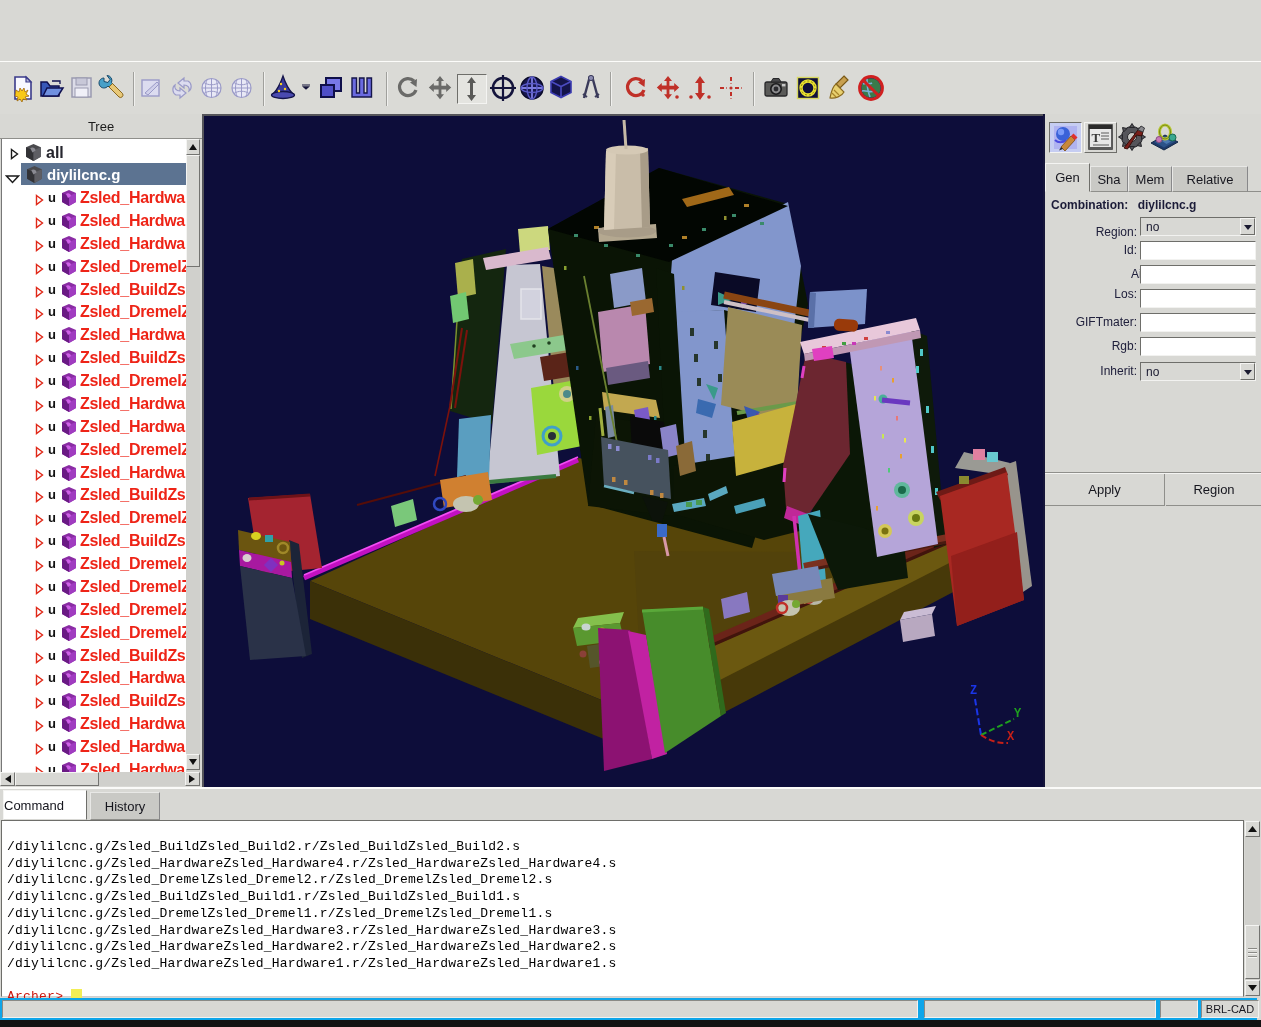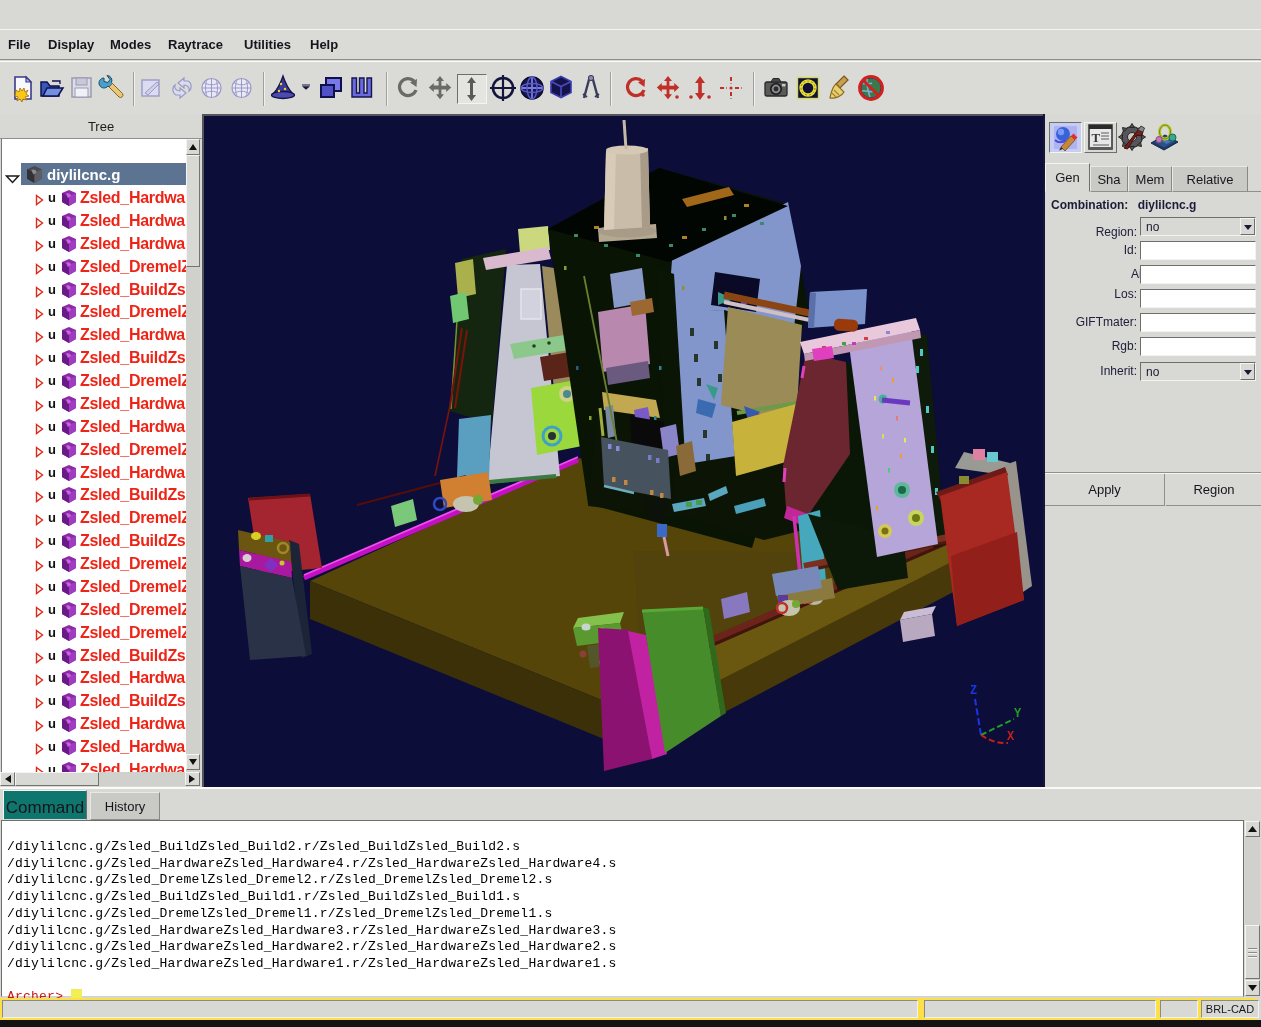"File" div { html: <div> <span>File</span> <span>Display</span> <span>Modes</span> <span>Raytrace</span> <span>Utilities</span> <span>Help</span> </div> -> none }
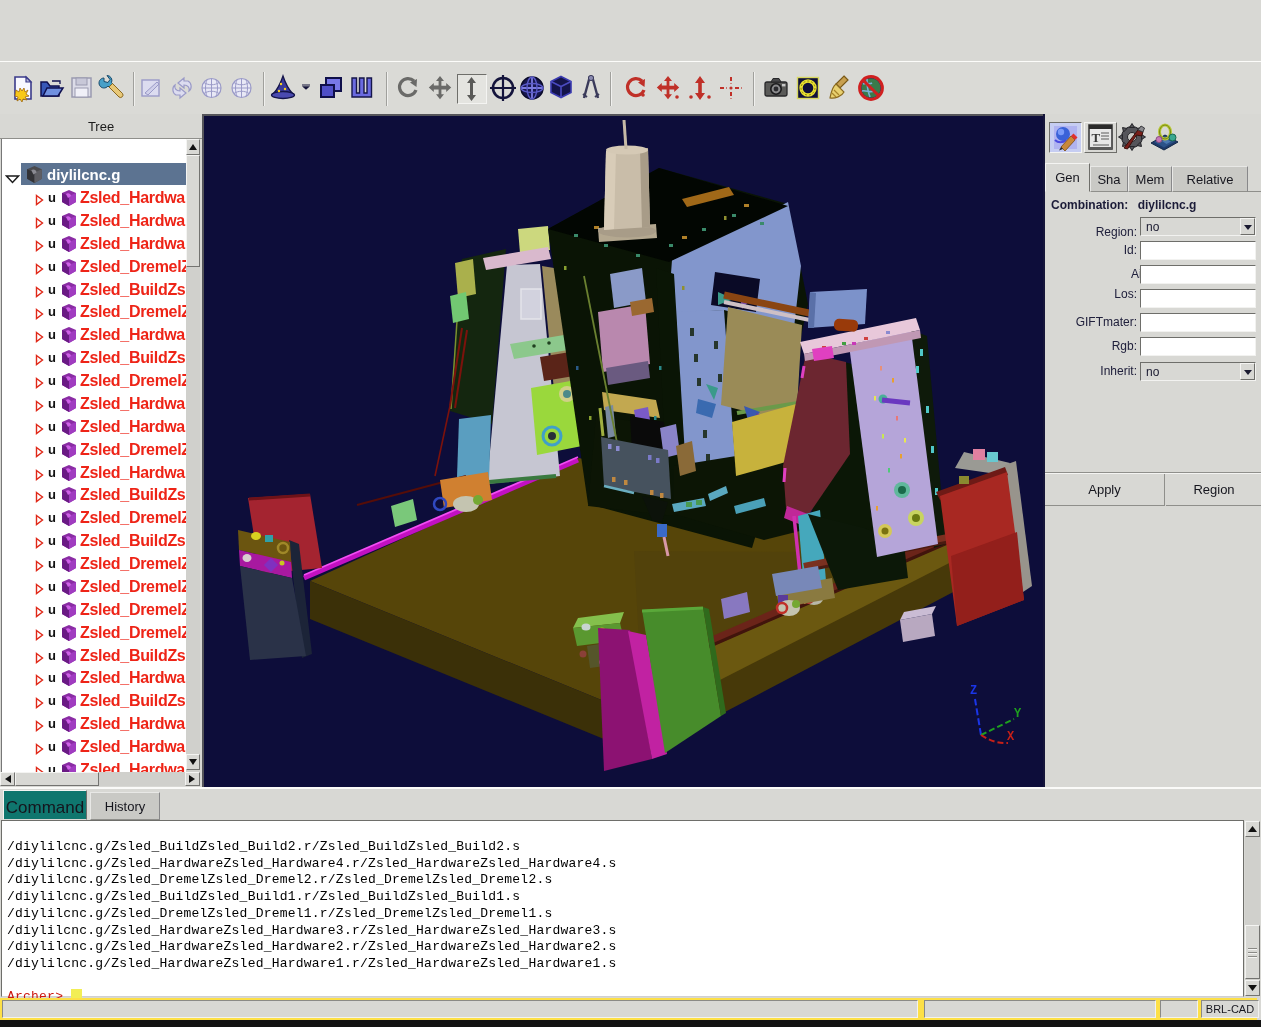"all" div.trow { html: none -> <div> <span><svg> <path></path> </svg></span> <span><svg> <path></path> <path></path> <path></path> <path></path> </svg></span> <span>all</span> </div> }
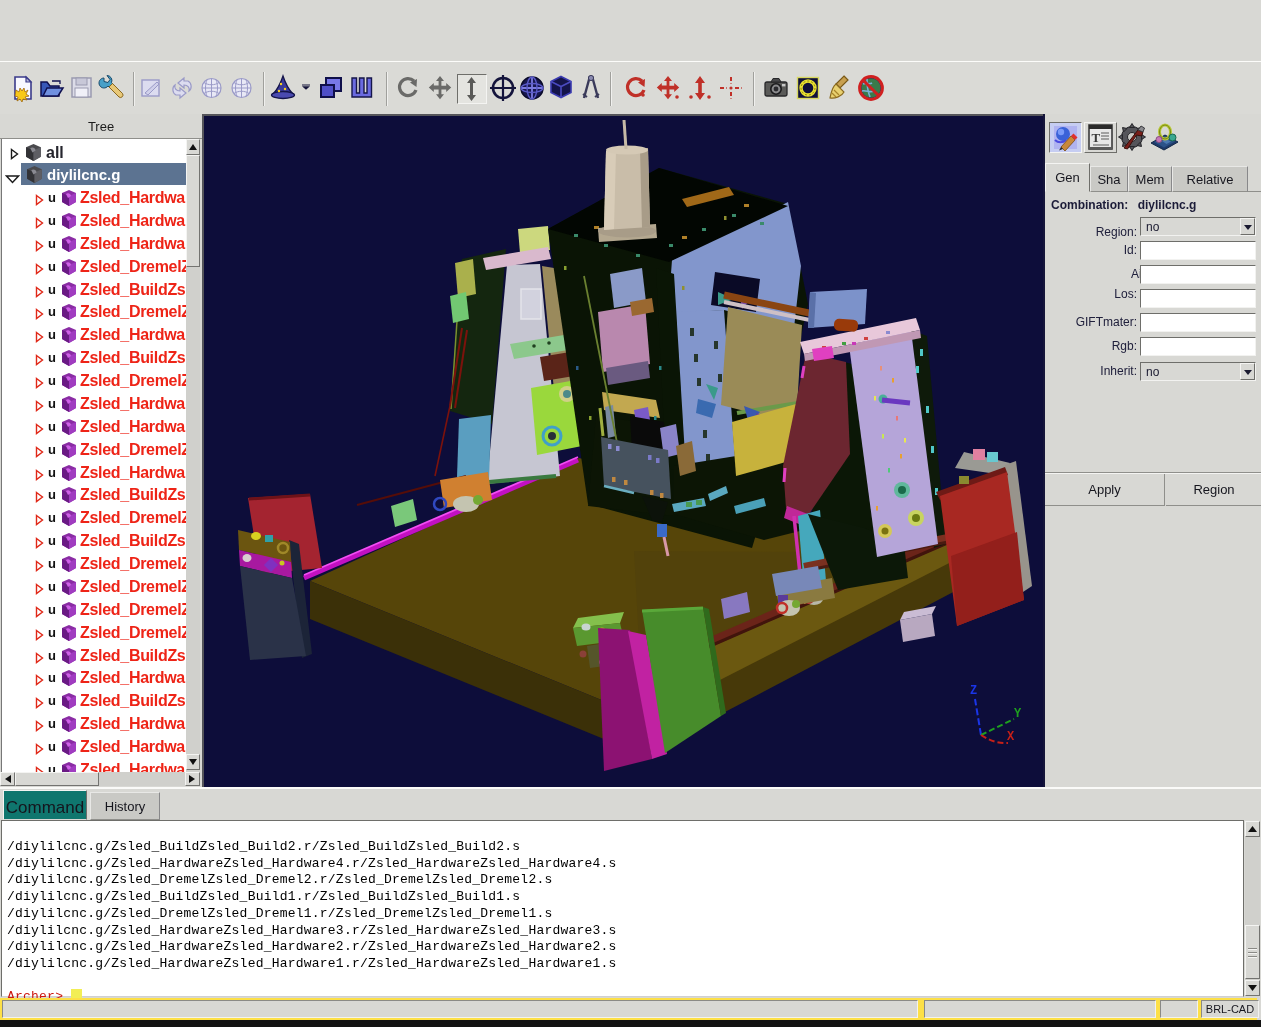"Command" div { background: #0f766e -> #ffffff; font-size: 17px -> 13px; text-align: center -> left }
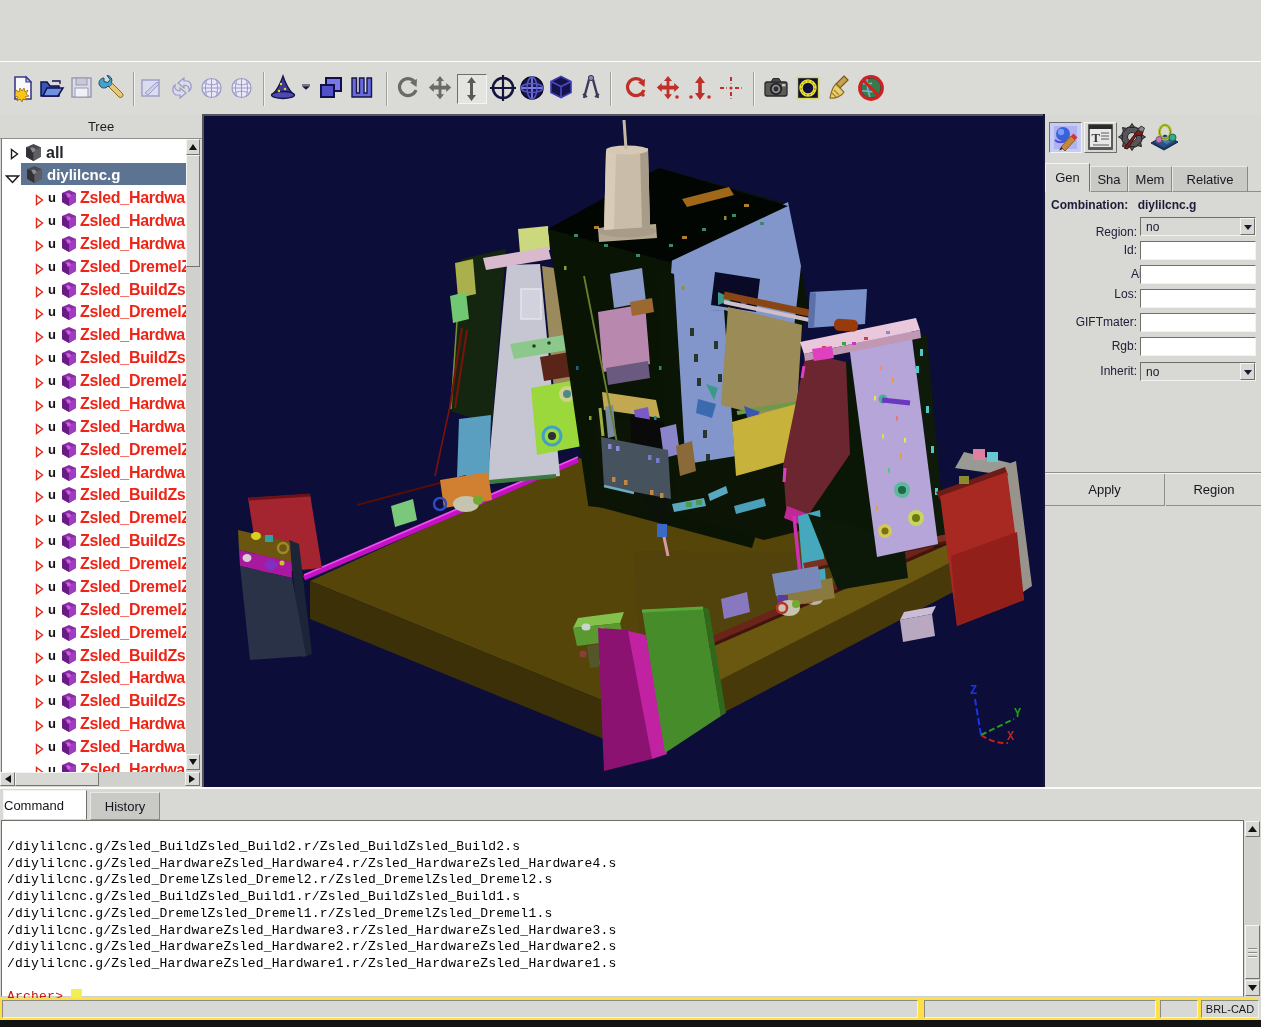"BRL-CAD" #statusbar { background: #fde047 -> #0ea5e9 }
